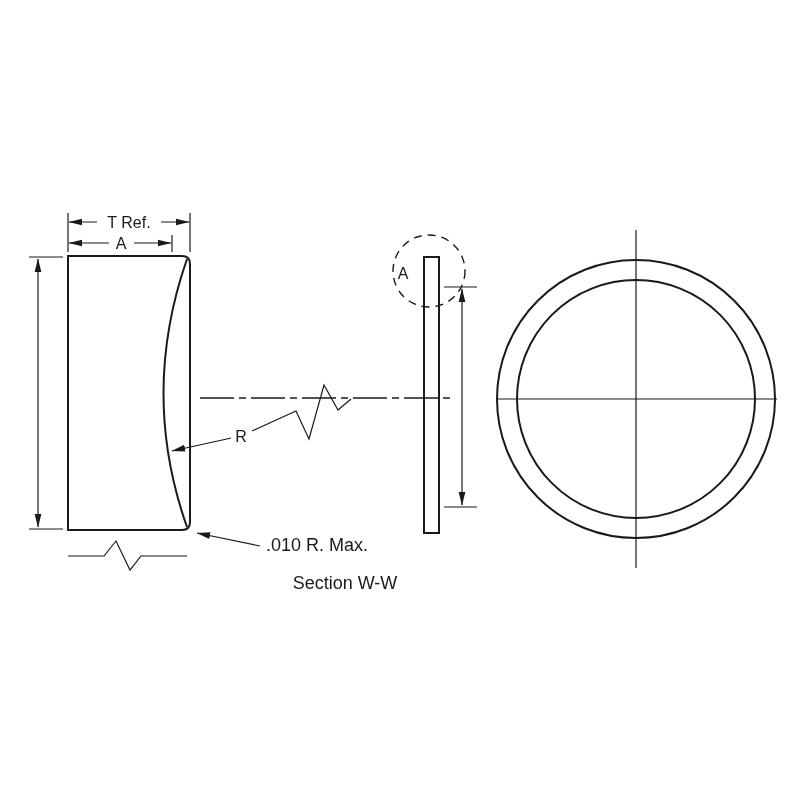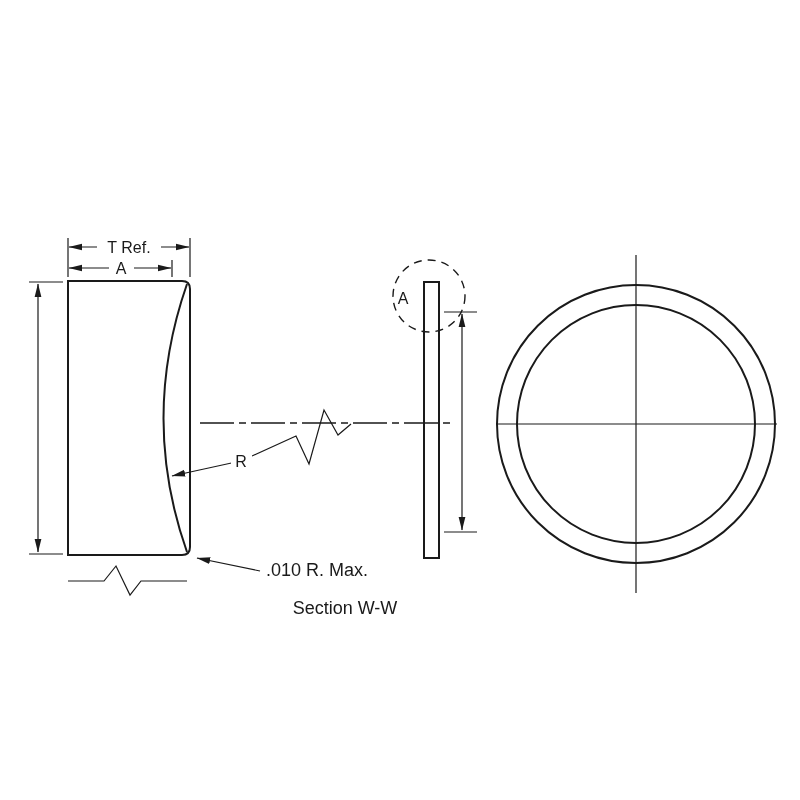"T Ref." .stage { margin-top: 25px -> none }
